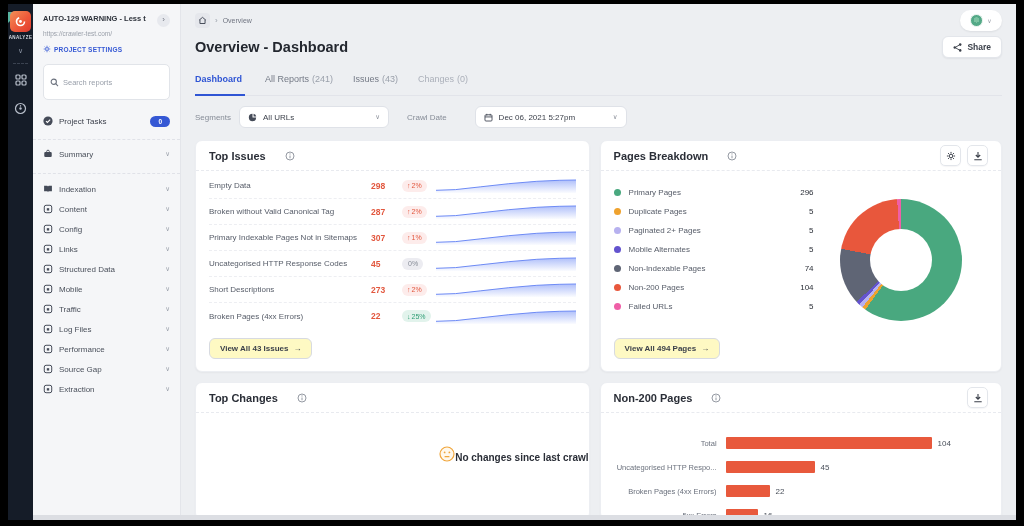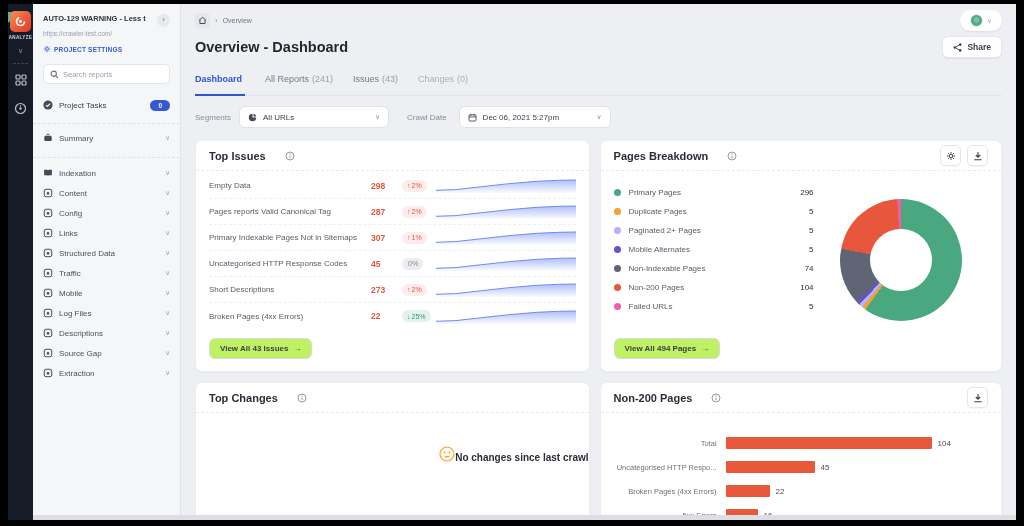"Search reports" .search-box { height: 20px -> 36px }
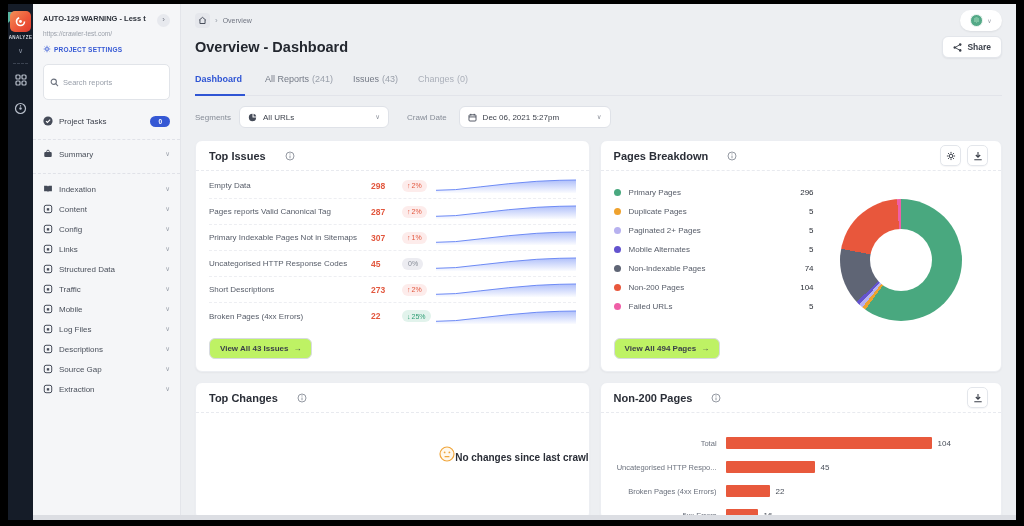"Dec 06, 2021 5:27pm" .select.crawl { margin-left: 4px -> 20px }
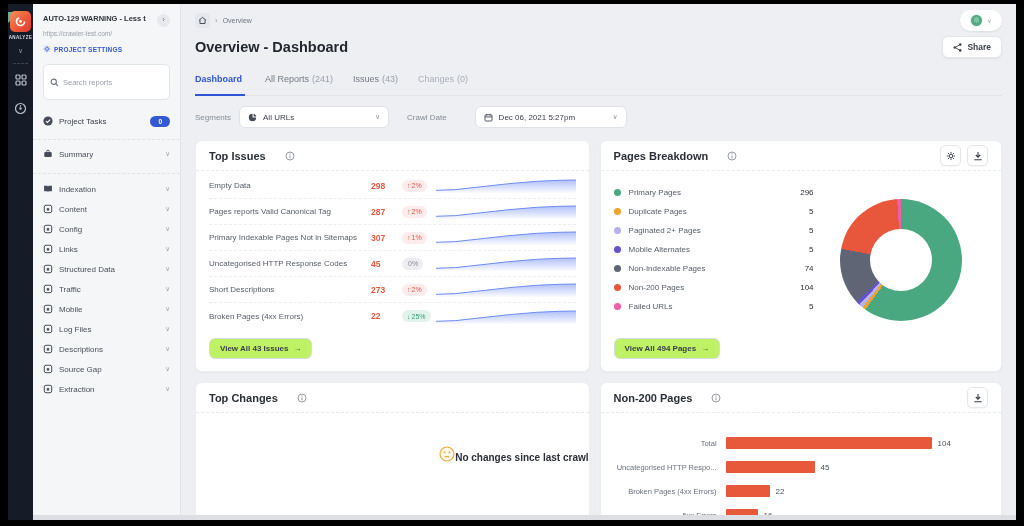"Pages reports Valid Canonical Tag" span.issue-label { text: Pages reports -> Broken without }
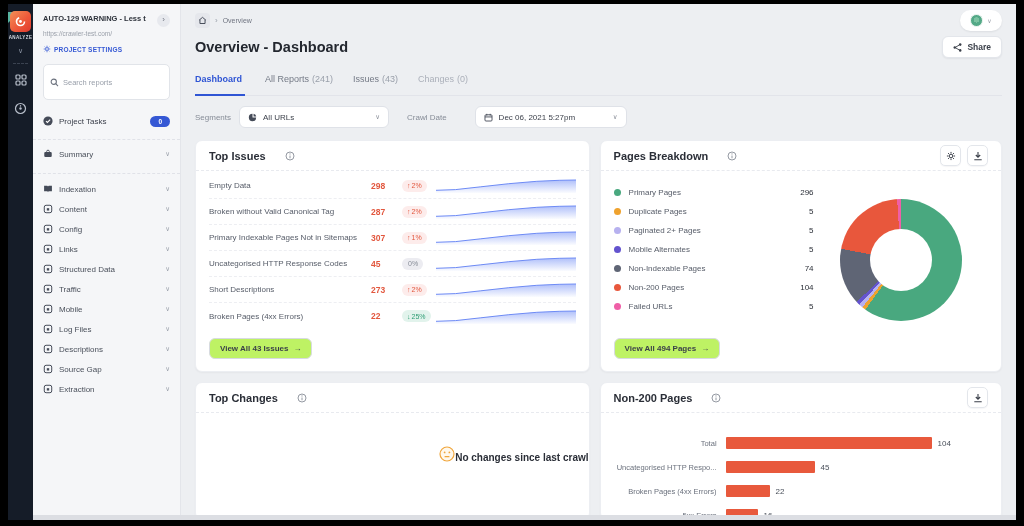"Traffic" div.nav-item { order: before "Mobile" -> after "Mobile" }
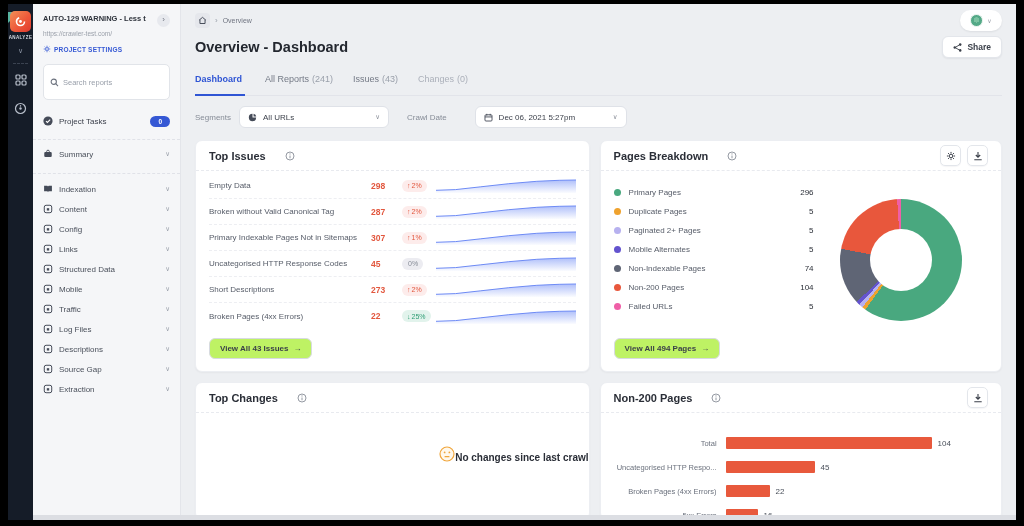"Descriptions" span.nav-label { text: Descriptions -> Performance }
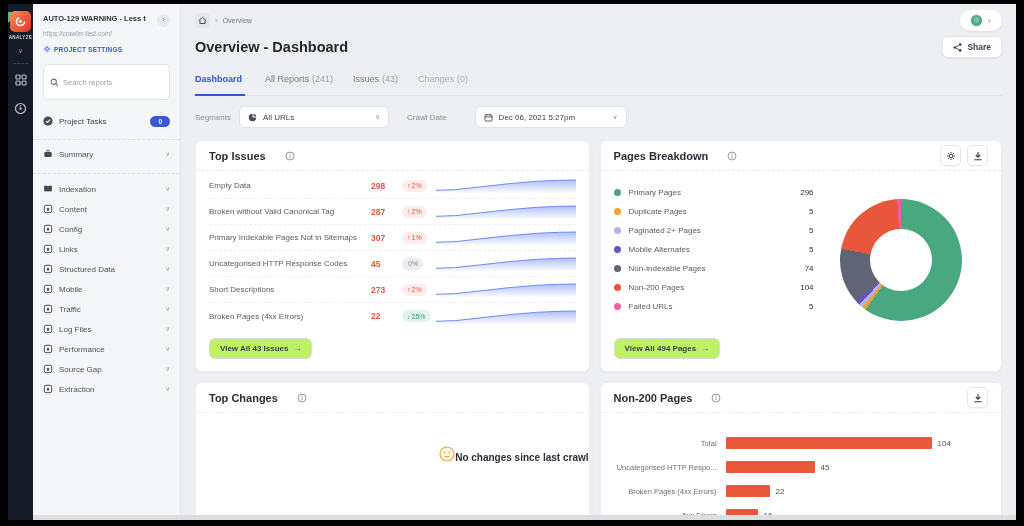"View All 43 Issues" .view-all-btn { background: #bef264 -> #fef9c3 }
